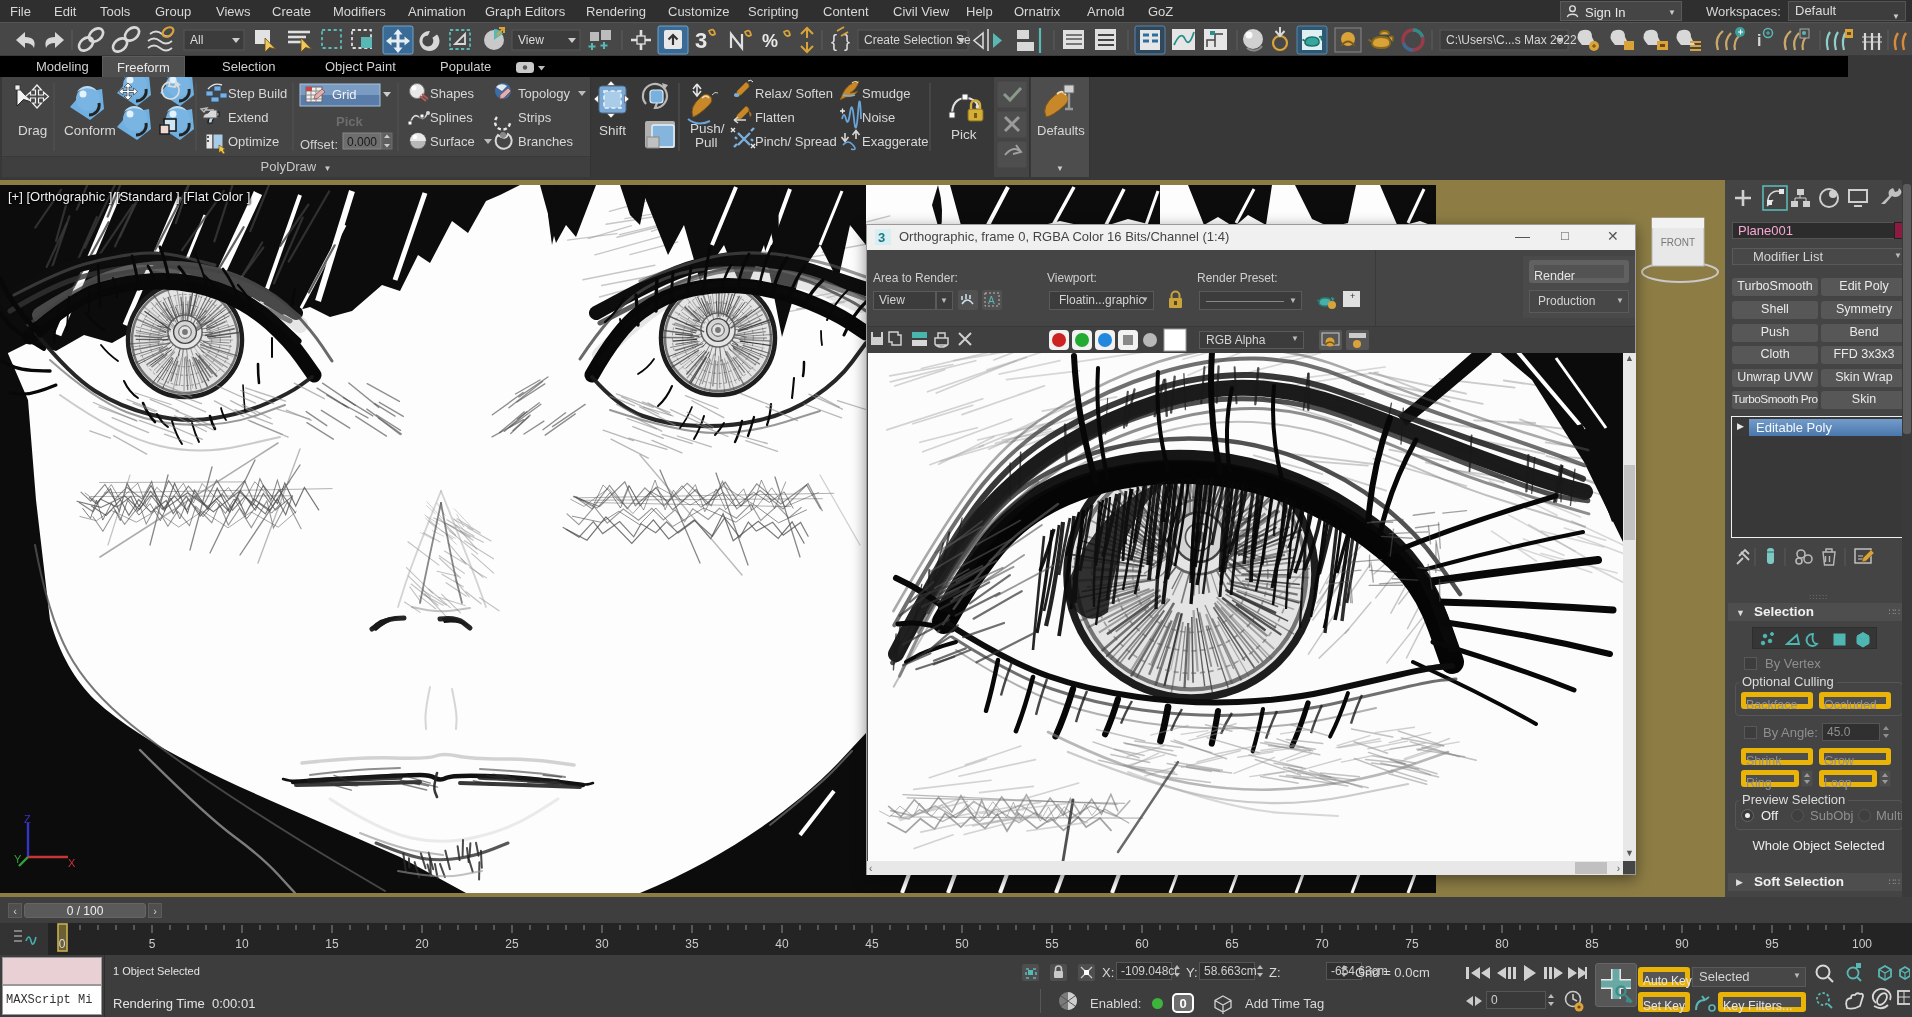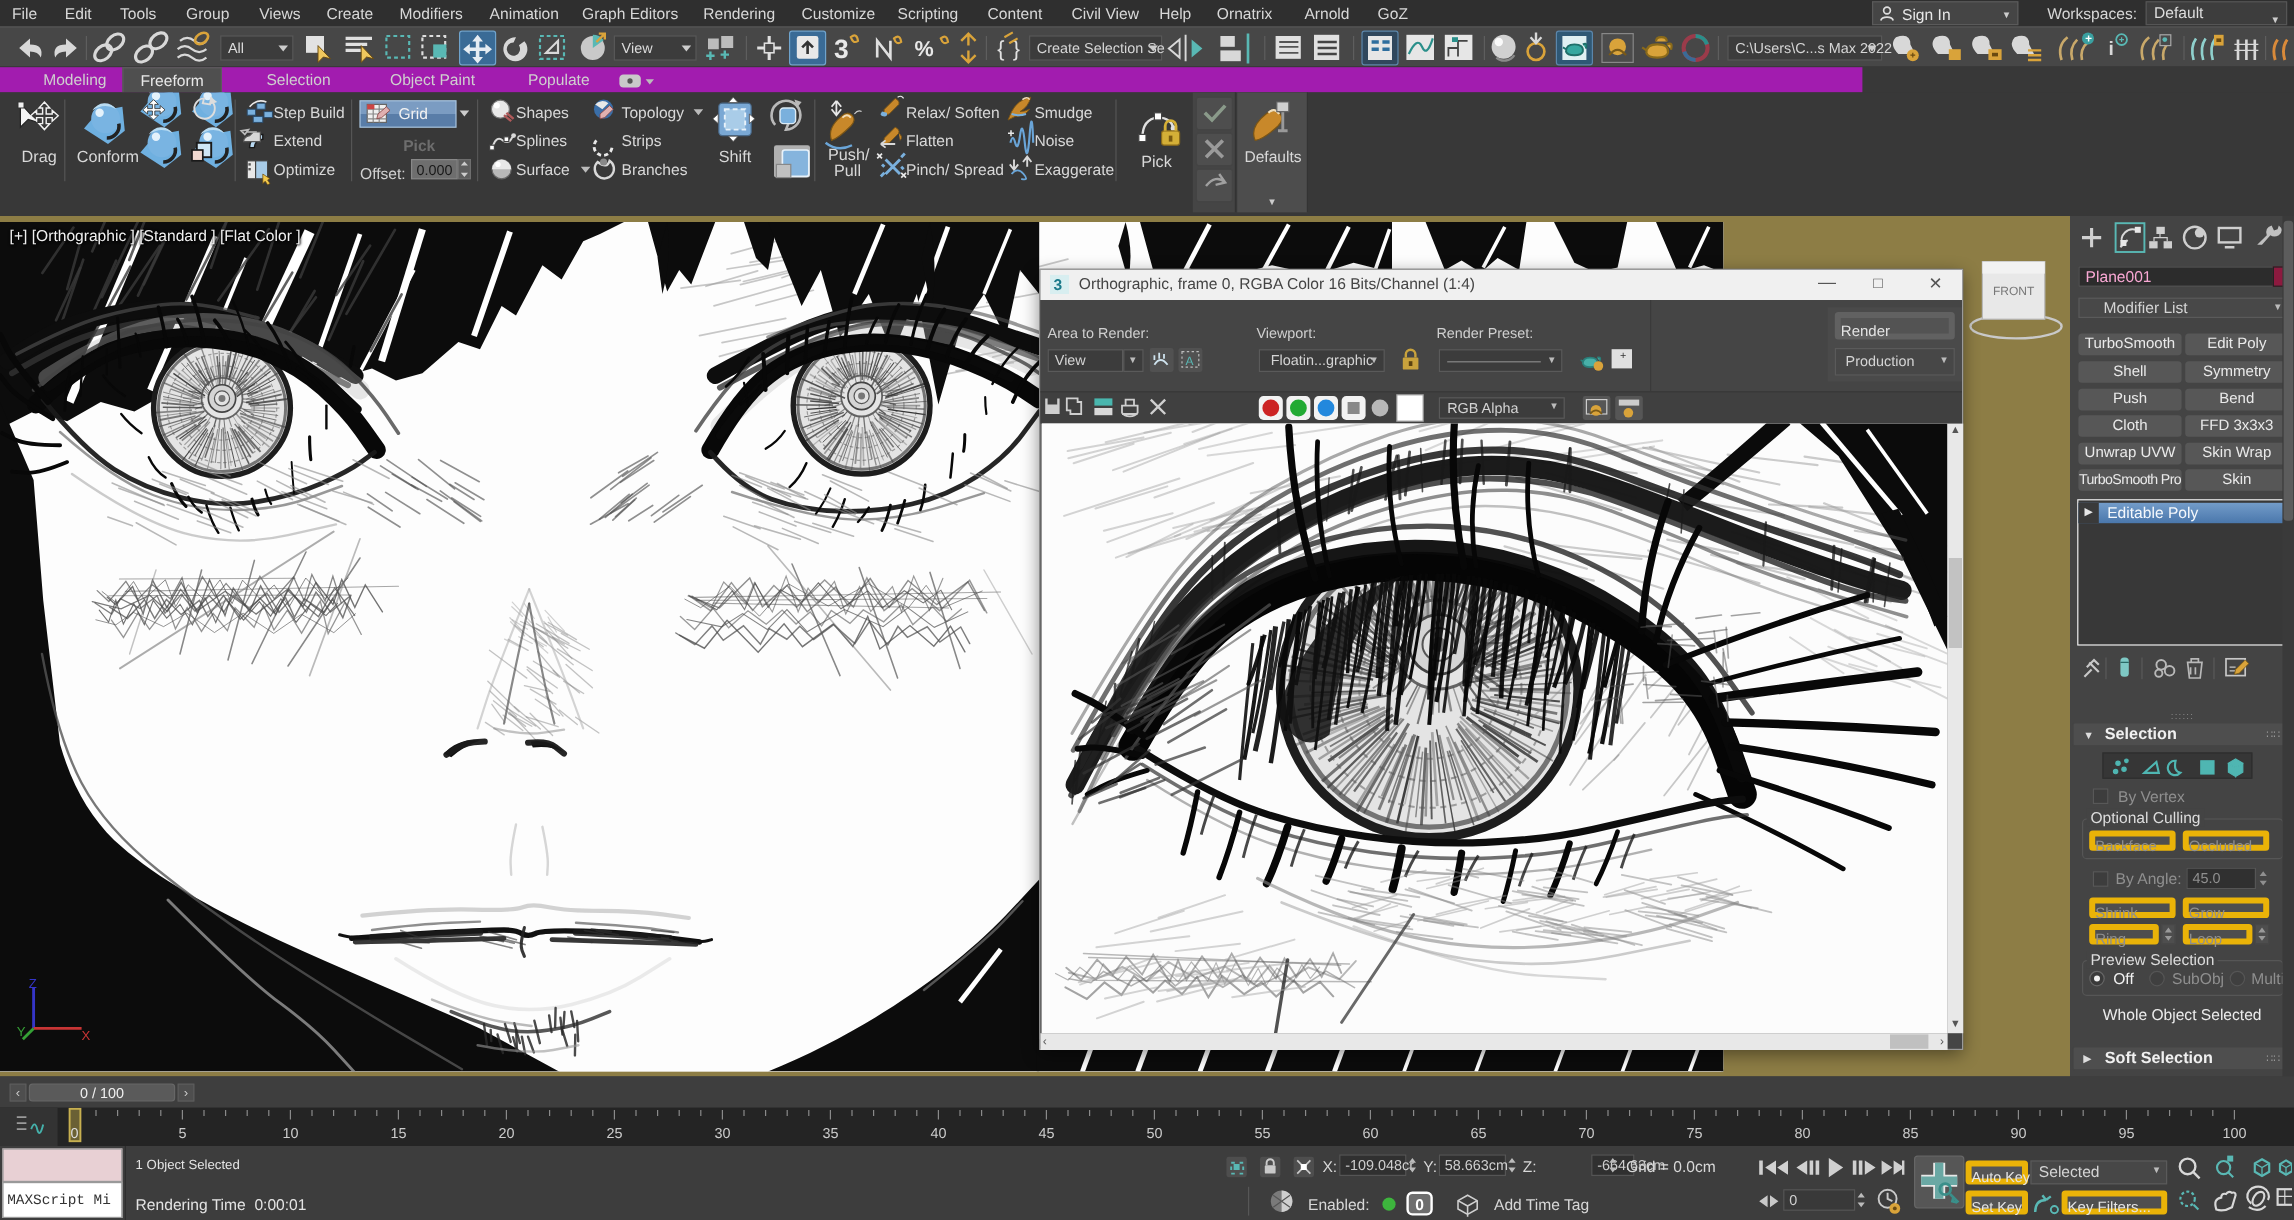"Modeling" .rtabs { background: #a21caf -> #000000; width: 1552px -> 1848px }
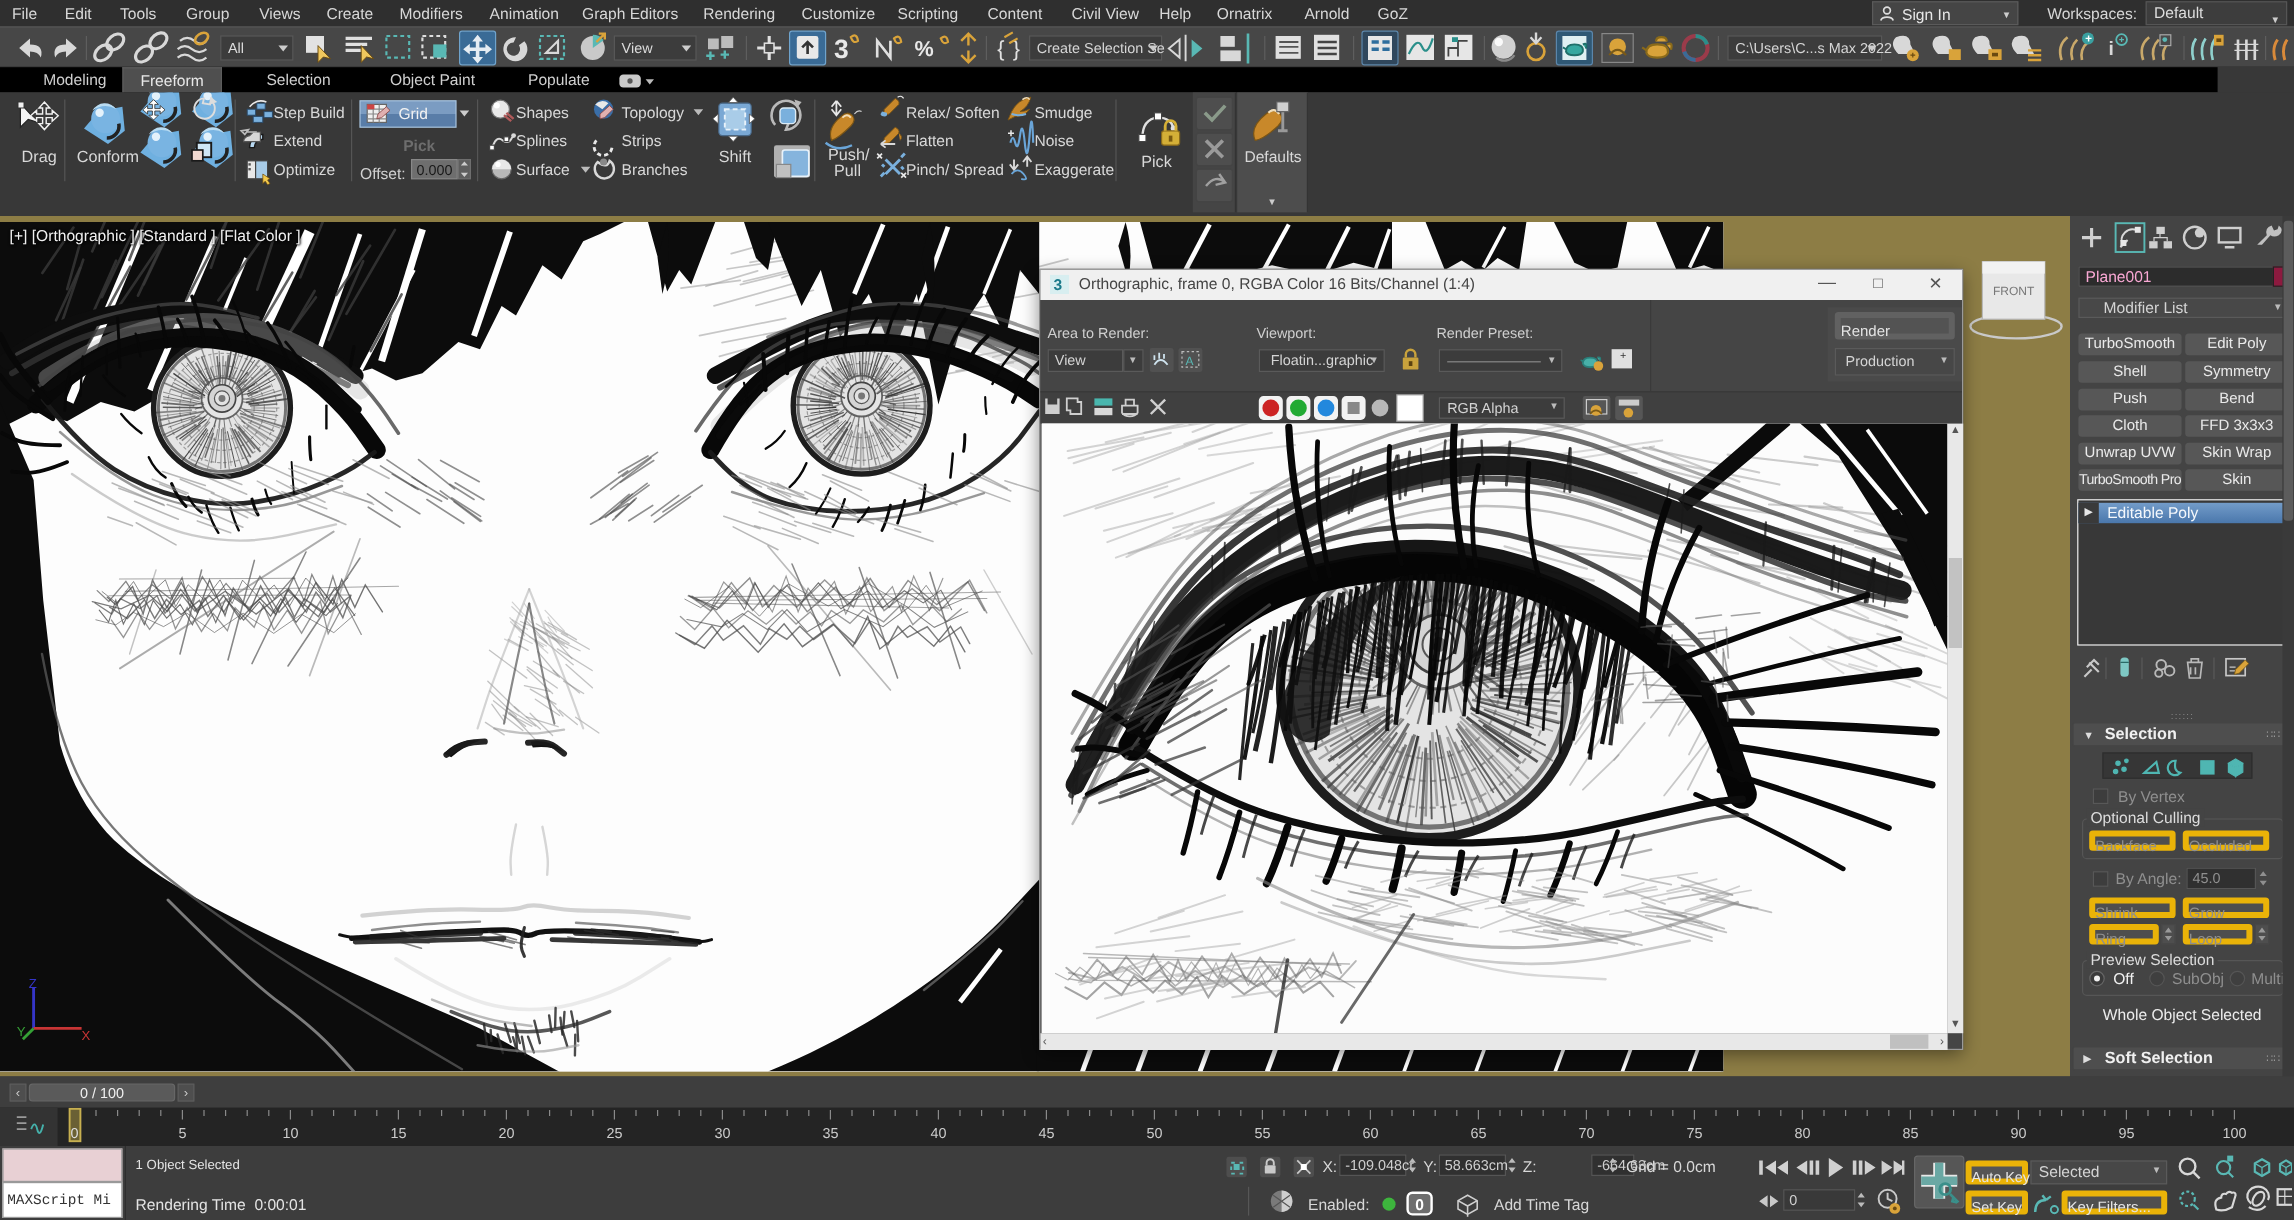"PolyDraw ▼" div.rpanel { html: none -> <div> <div>PolyDraw &nbsp;<span>▼</span></div> </div> }
